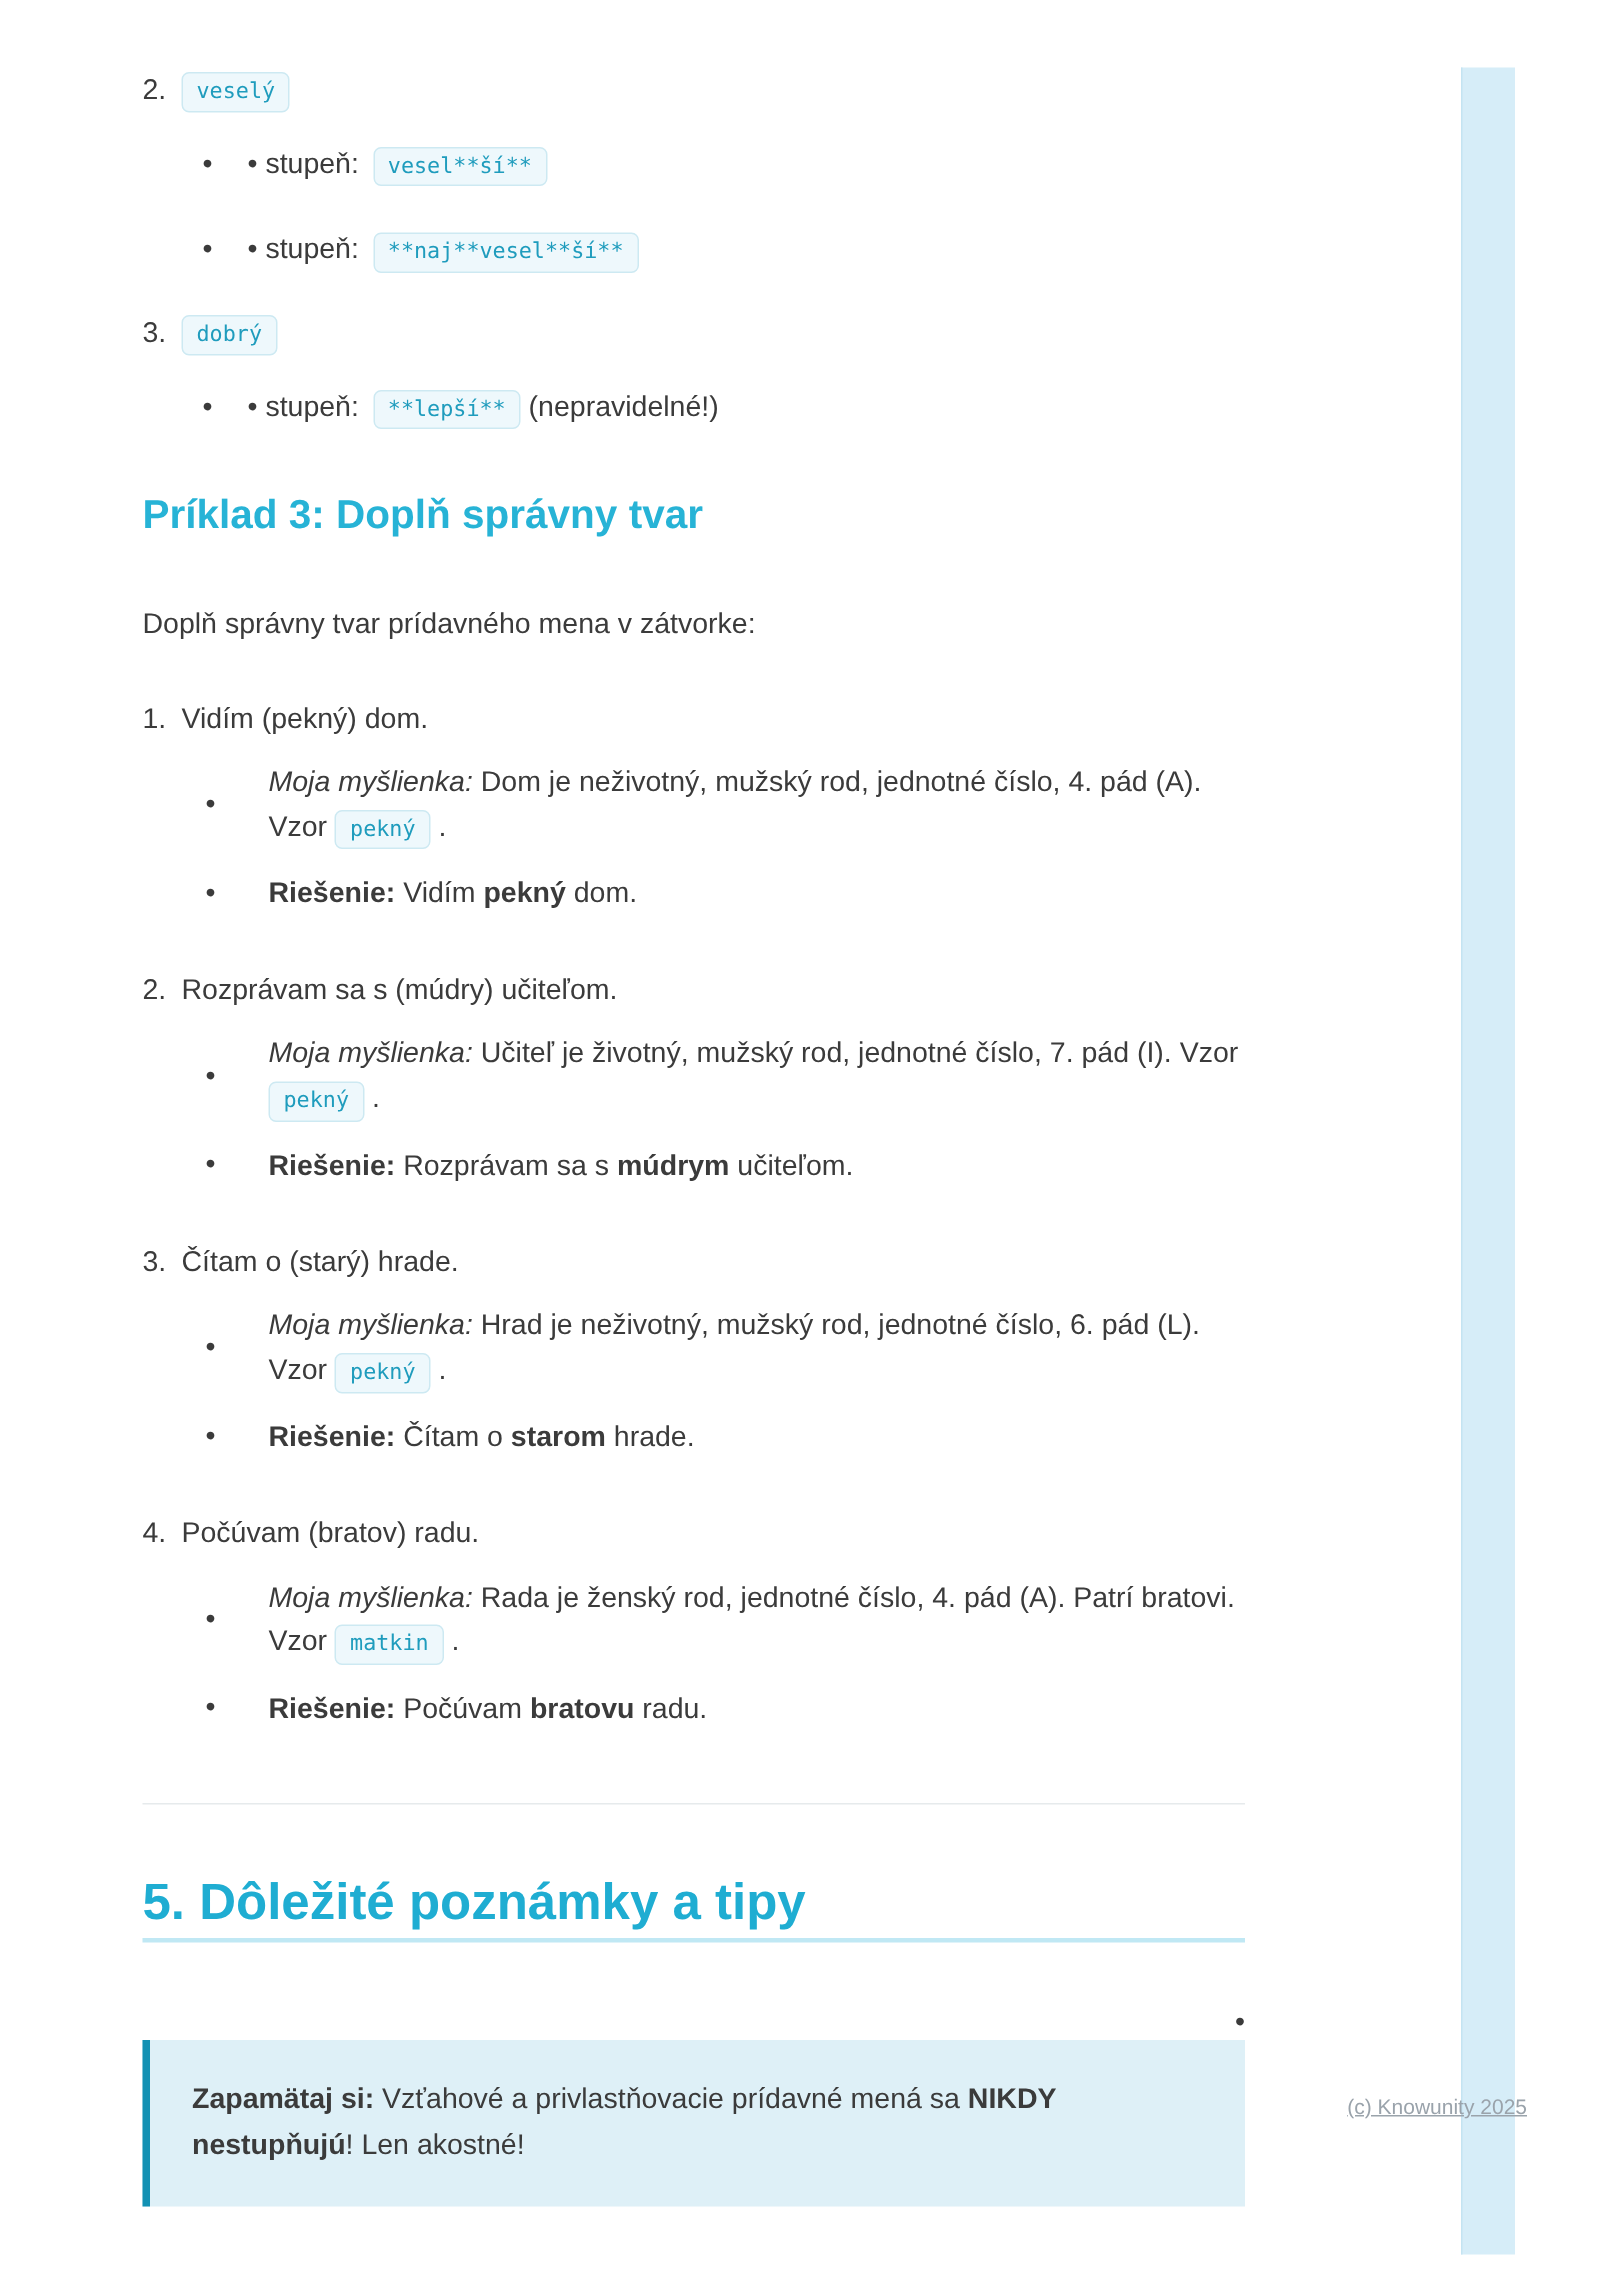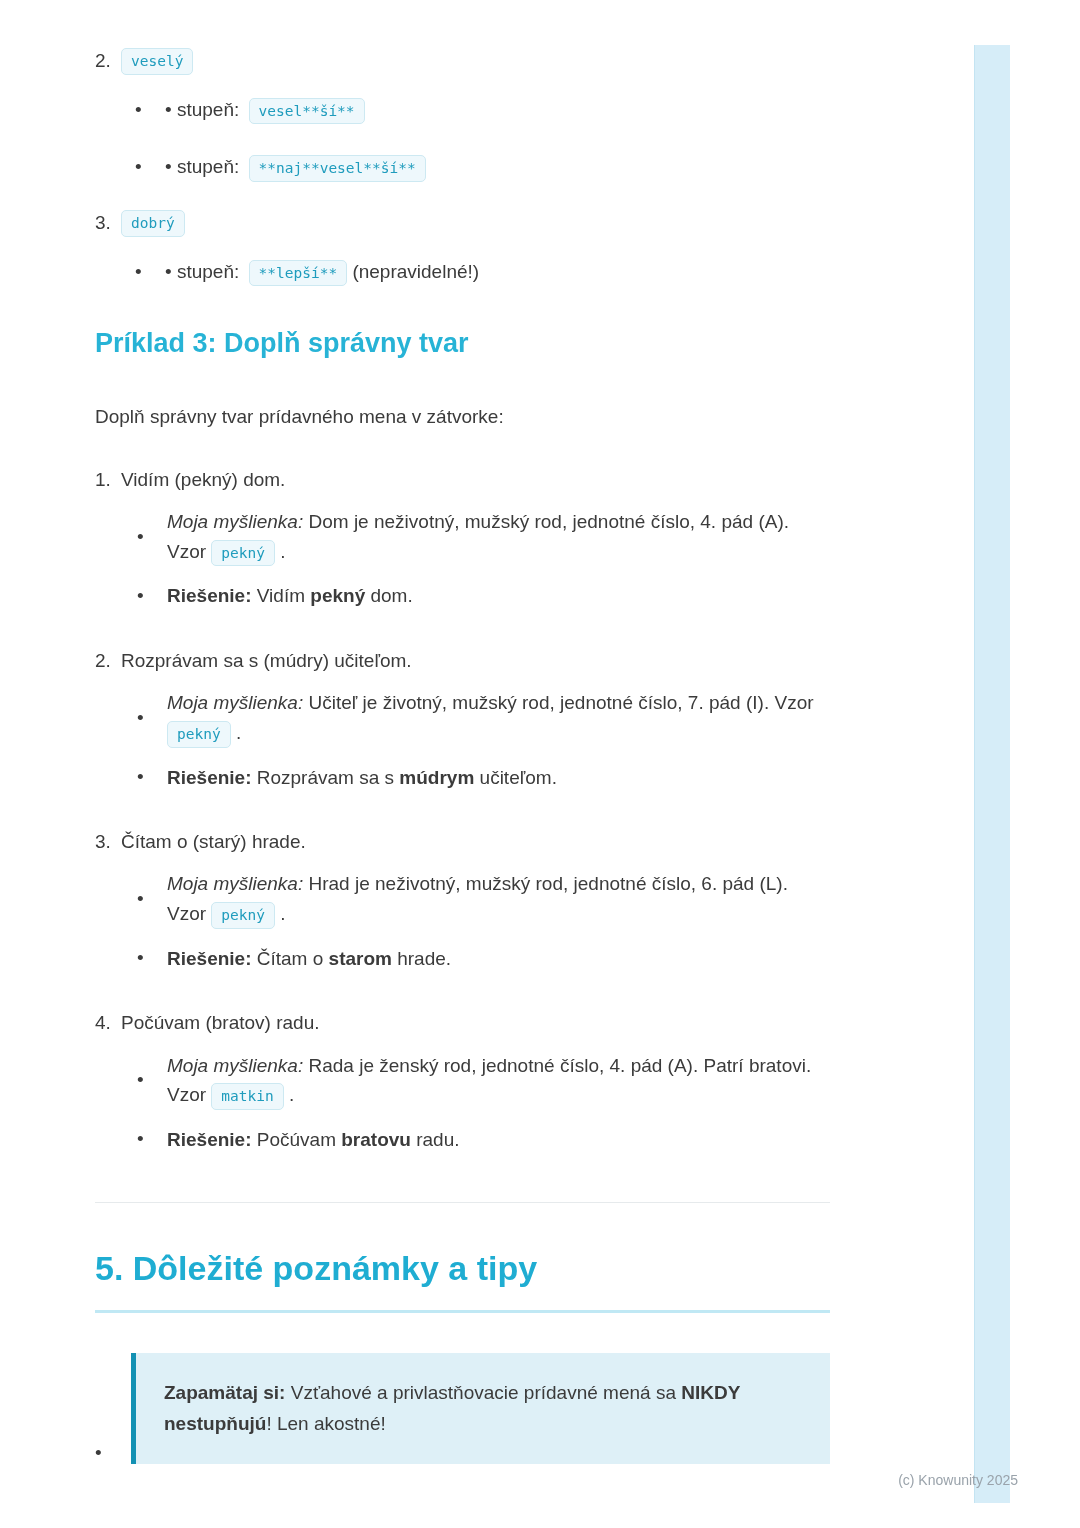"Moja myšlienka: Dom je neživotný," .ex .bullet-row { gap: none -> 12px }
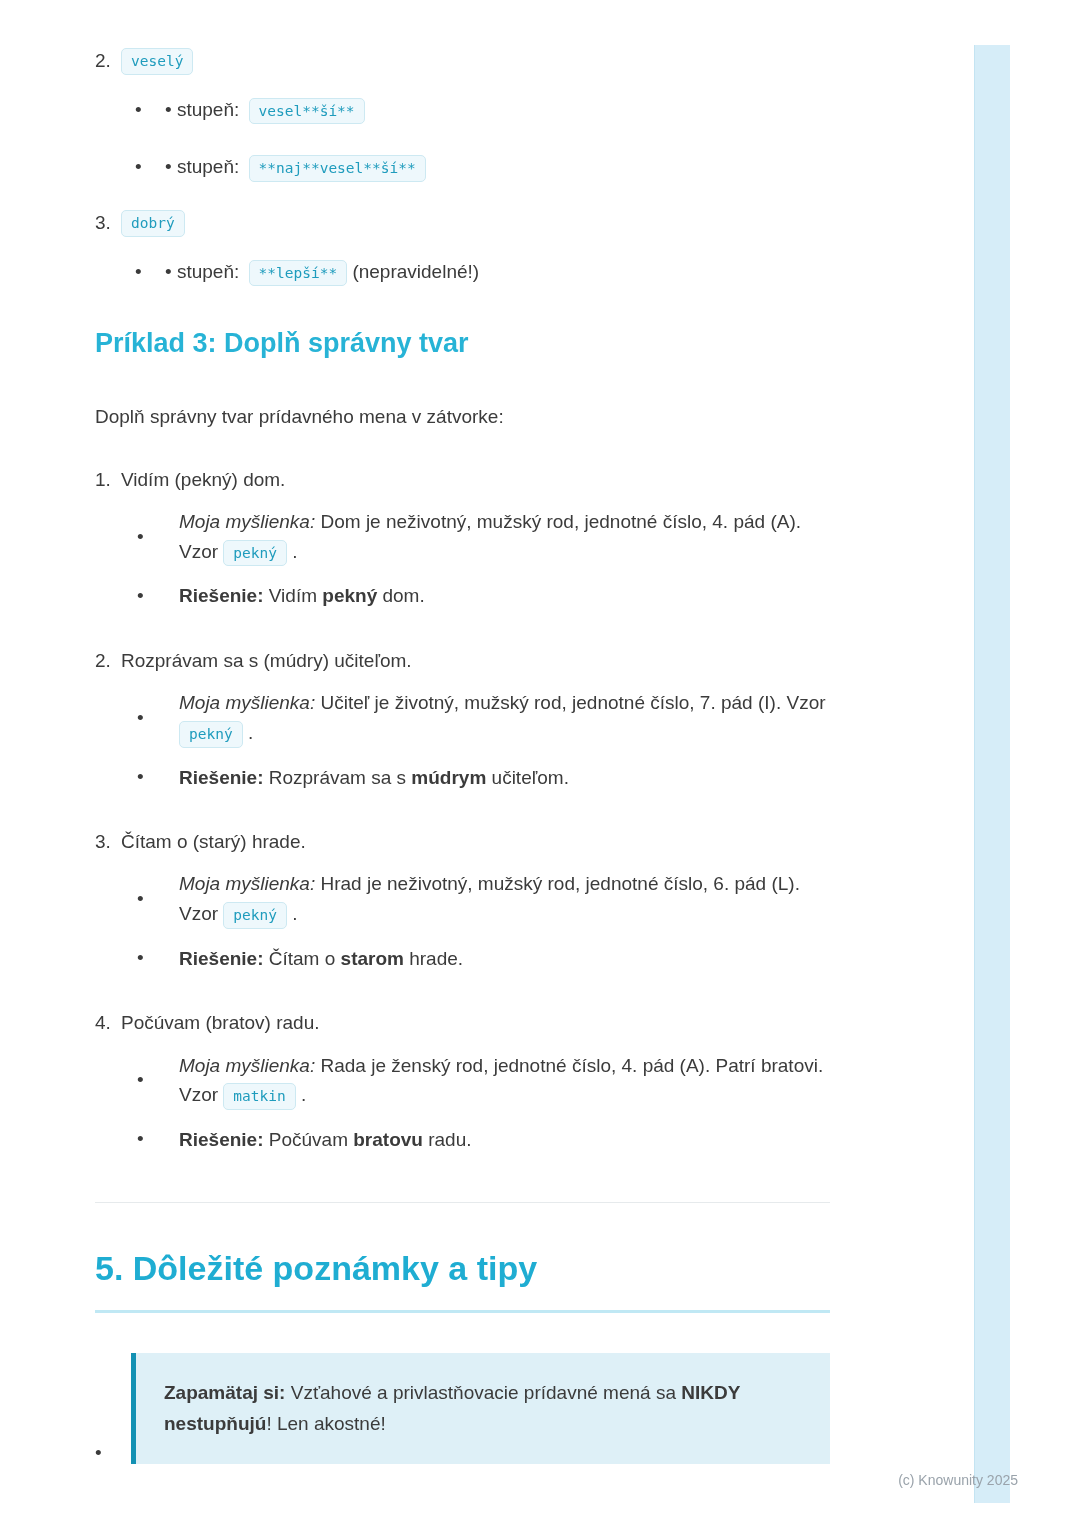"5. Dôležité poznámky a tipy" .big-heading { padding-bottom: 22px -> 4px }
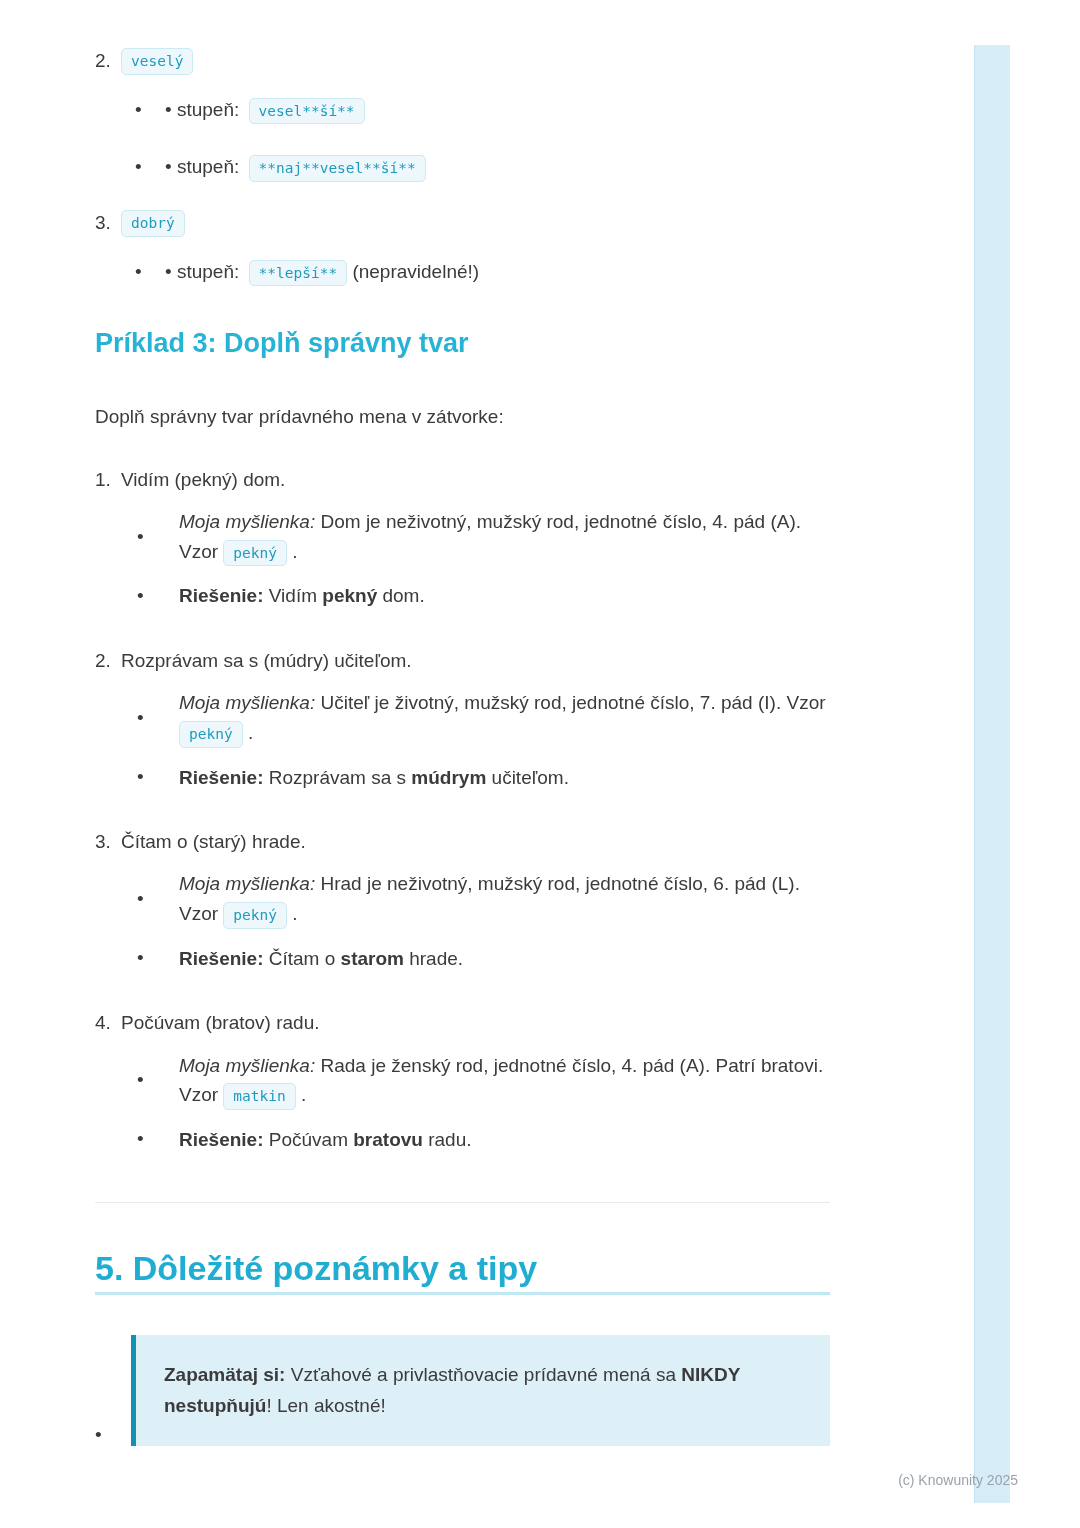"Zapamätaj si: Vzťahové a privlastňovacie" .callout-row { flex-direction: none -> column; margin-top: 40px -> 21px }
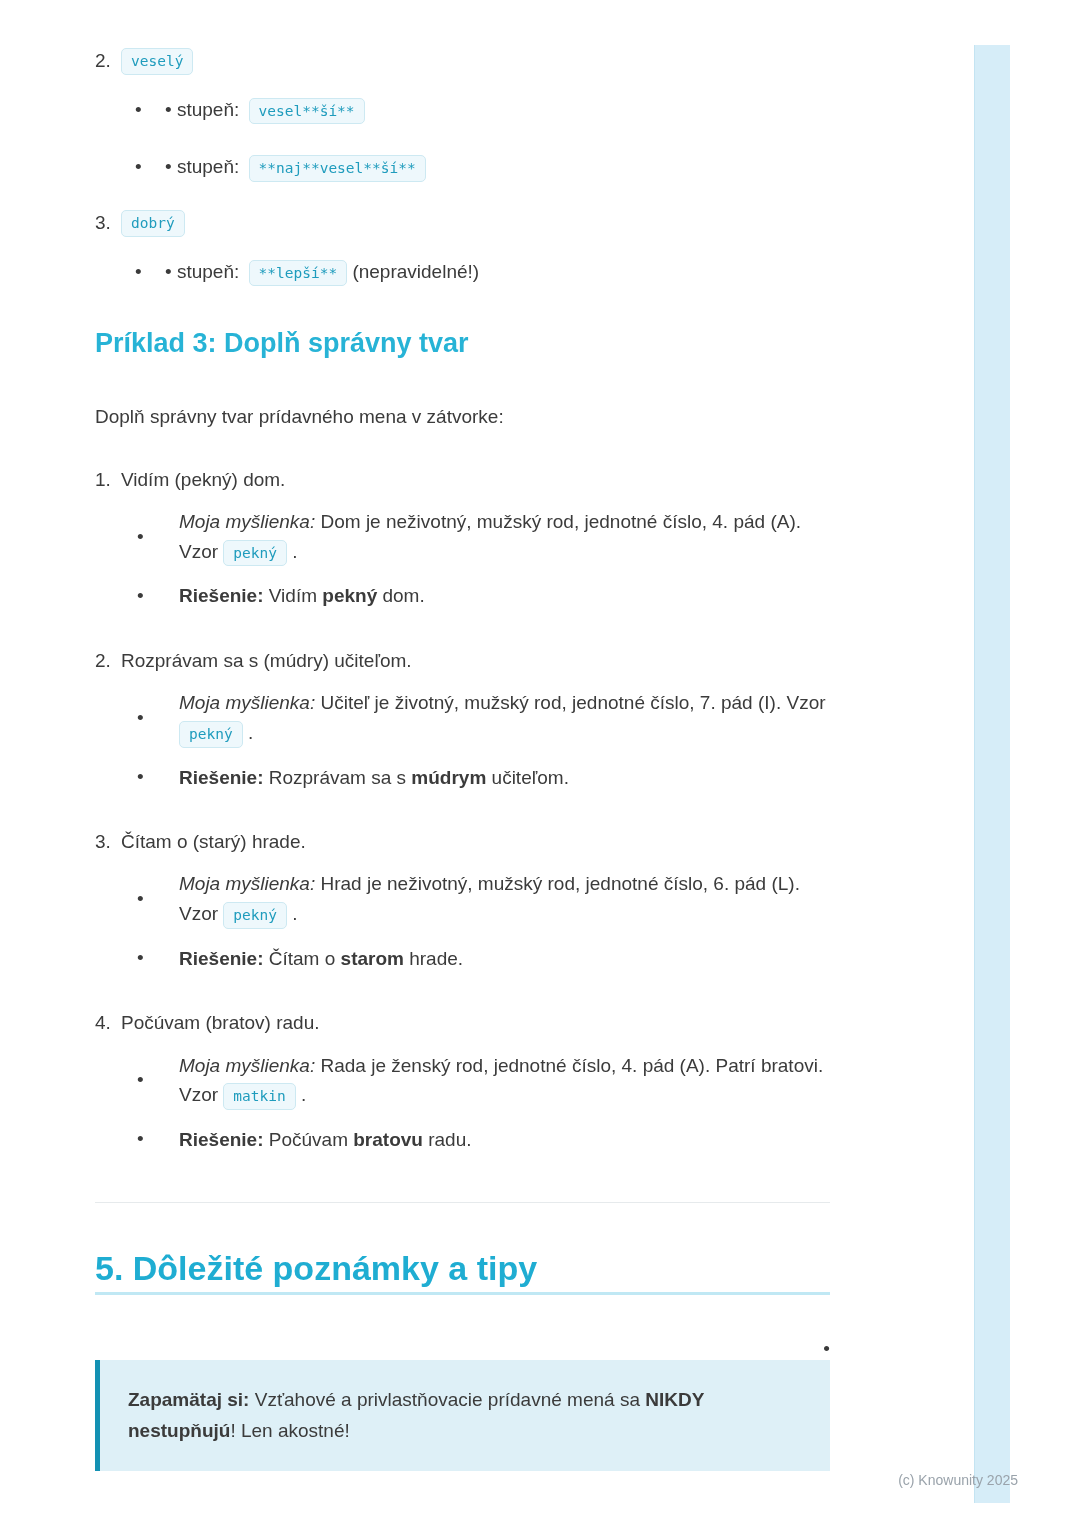"(c) Knowunity 2025" .copyright { text-decoration: none -> underline; top: 1472px -> 1396px }
